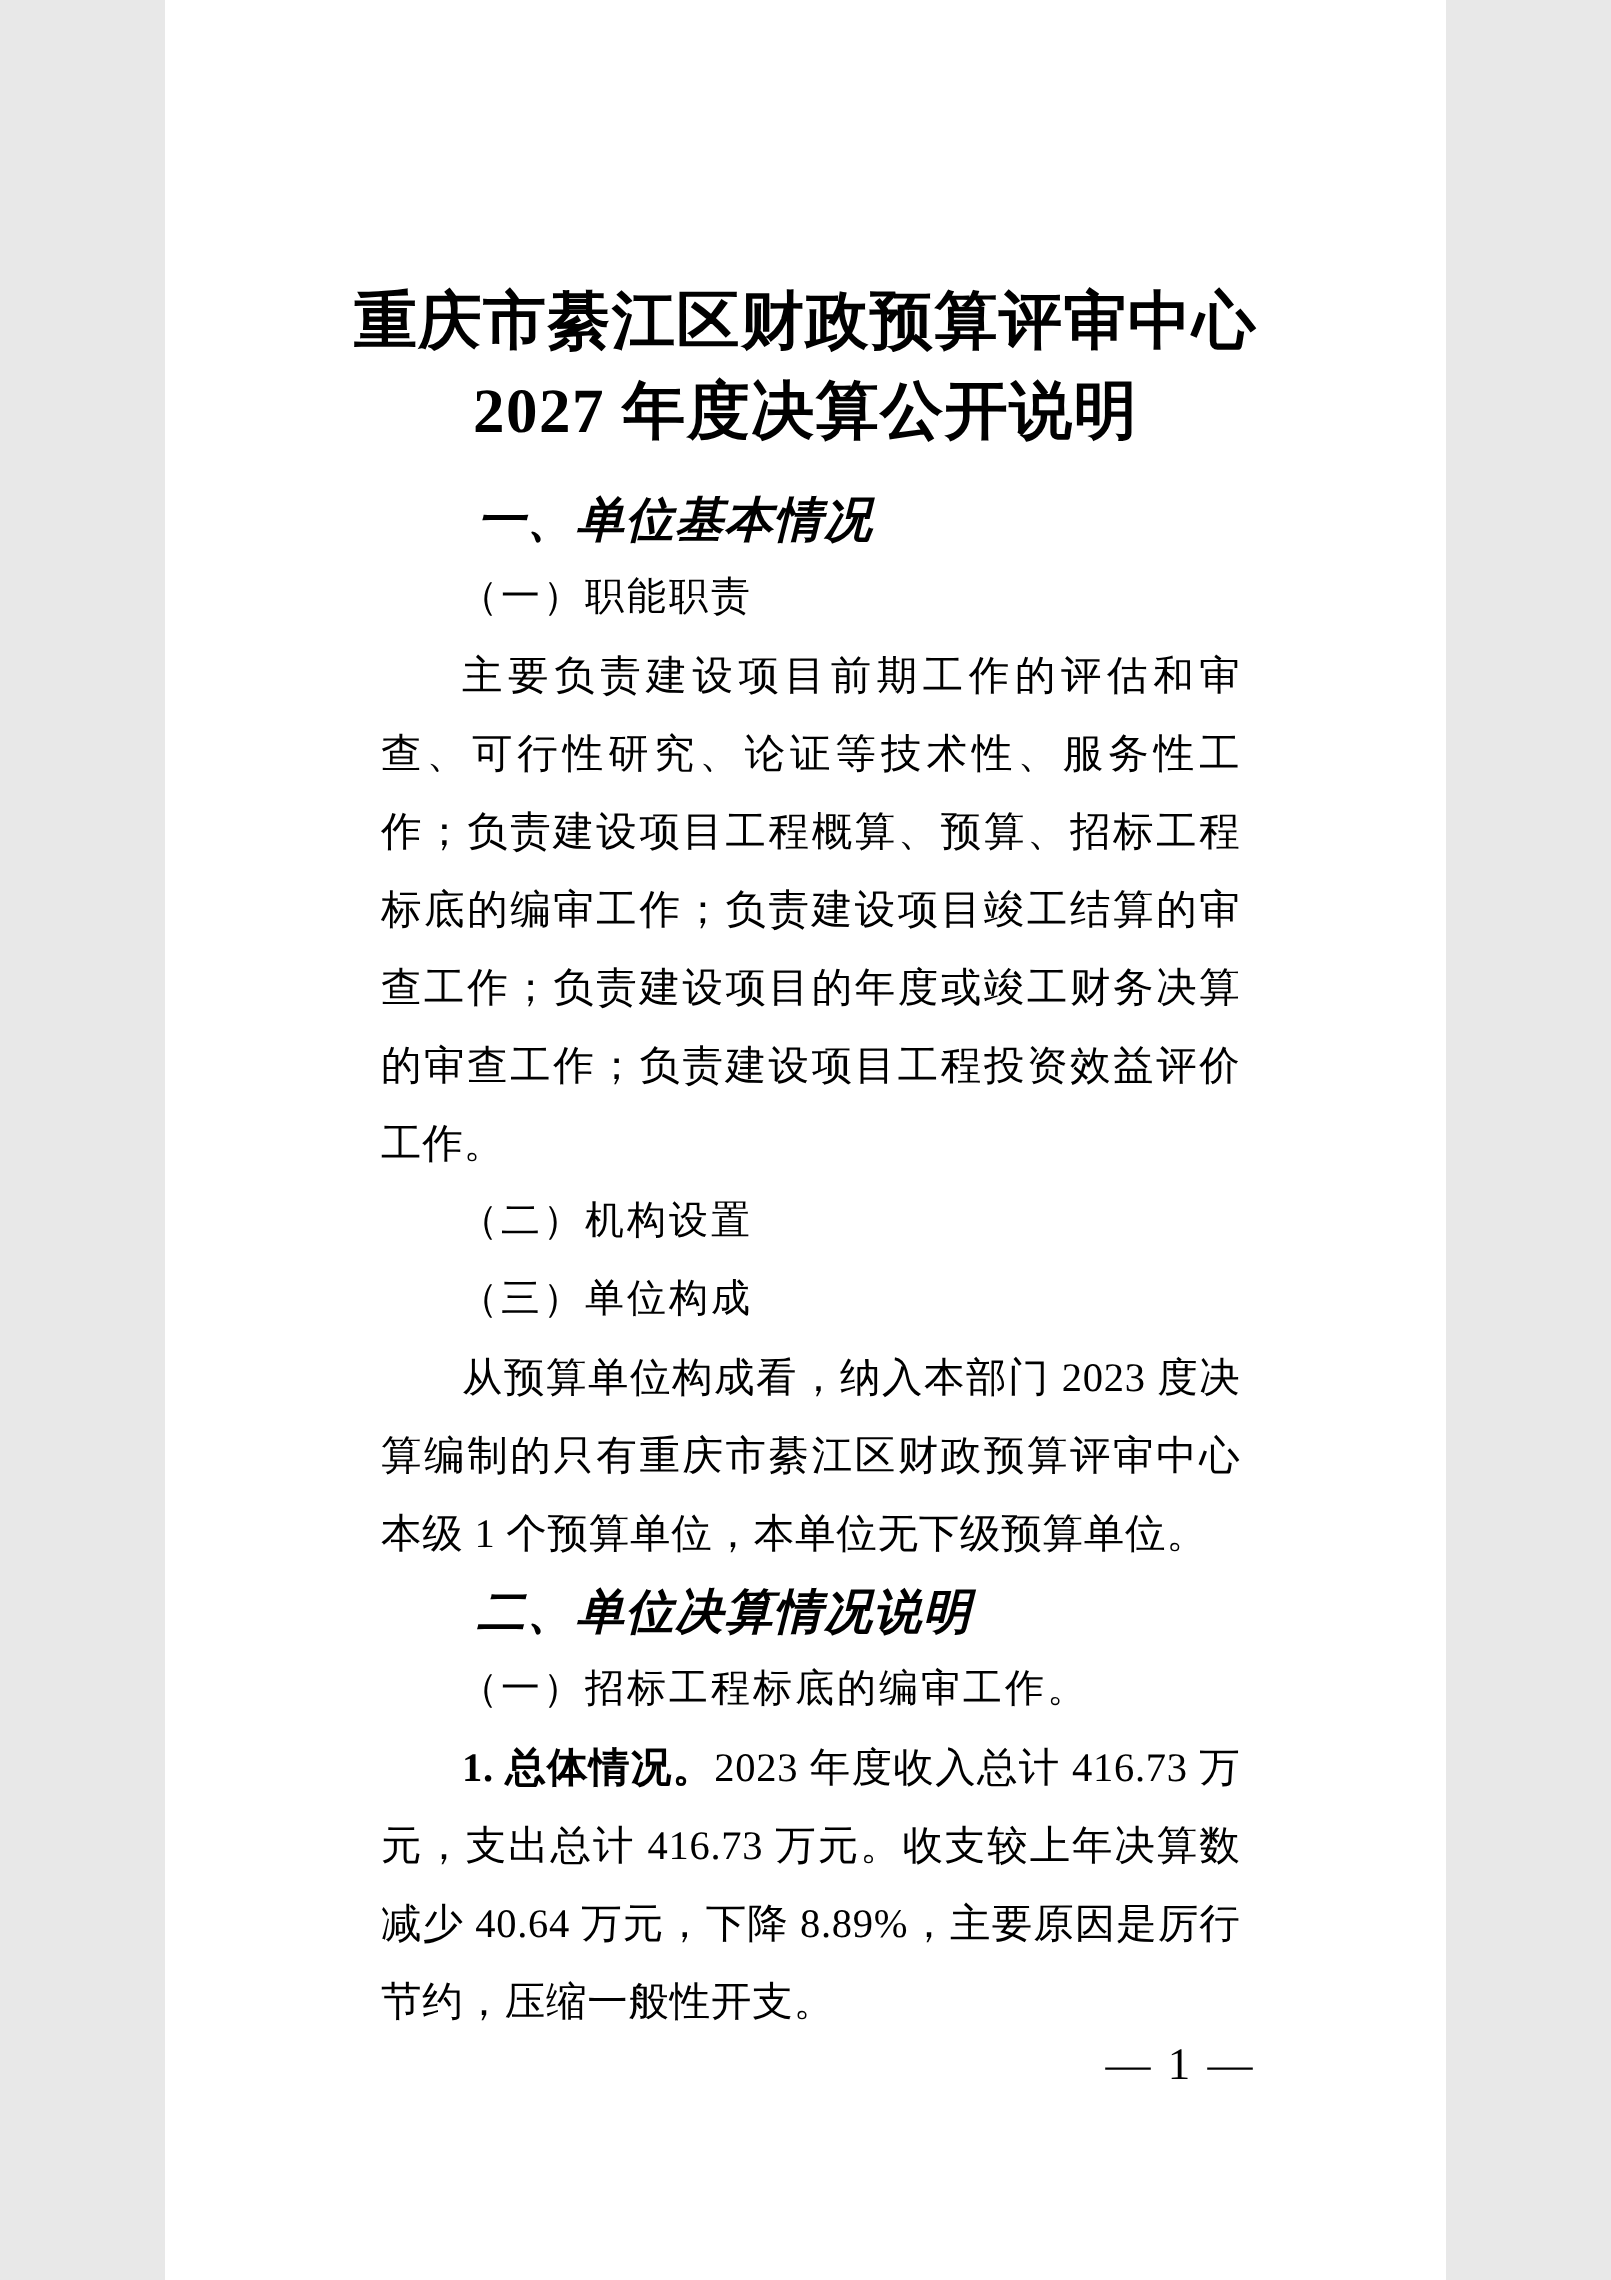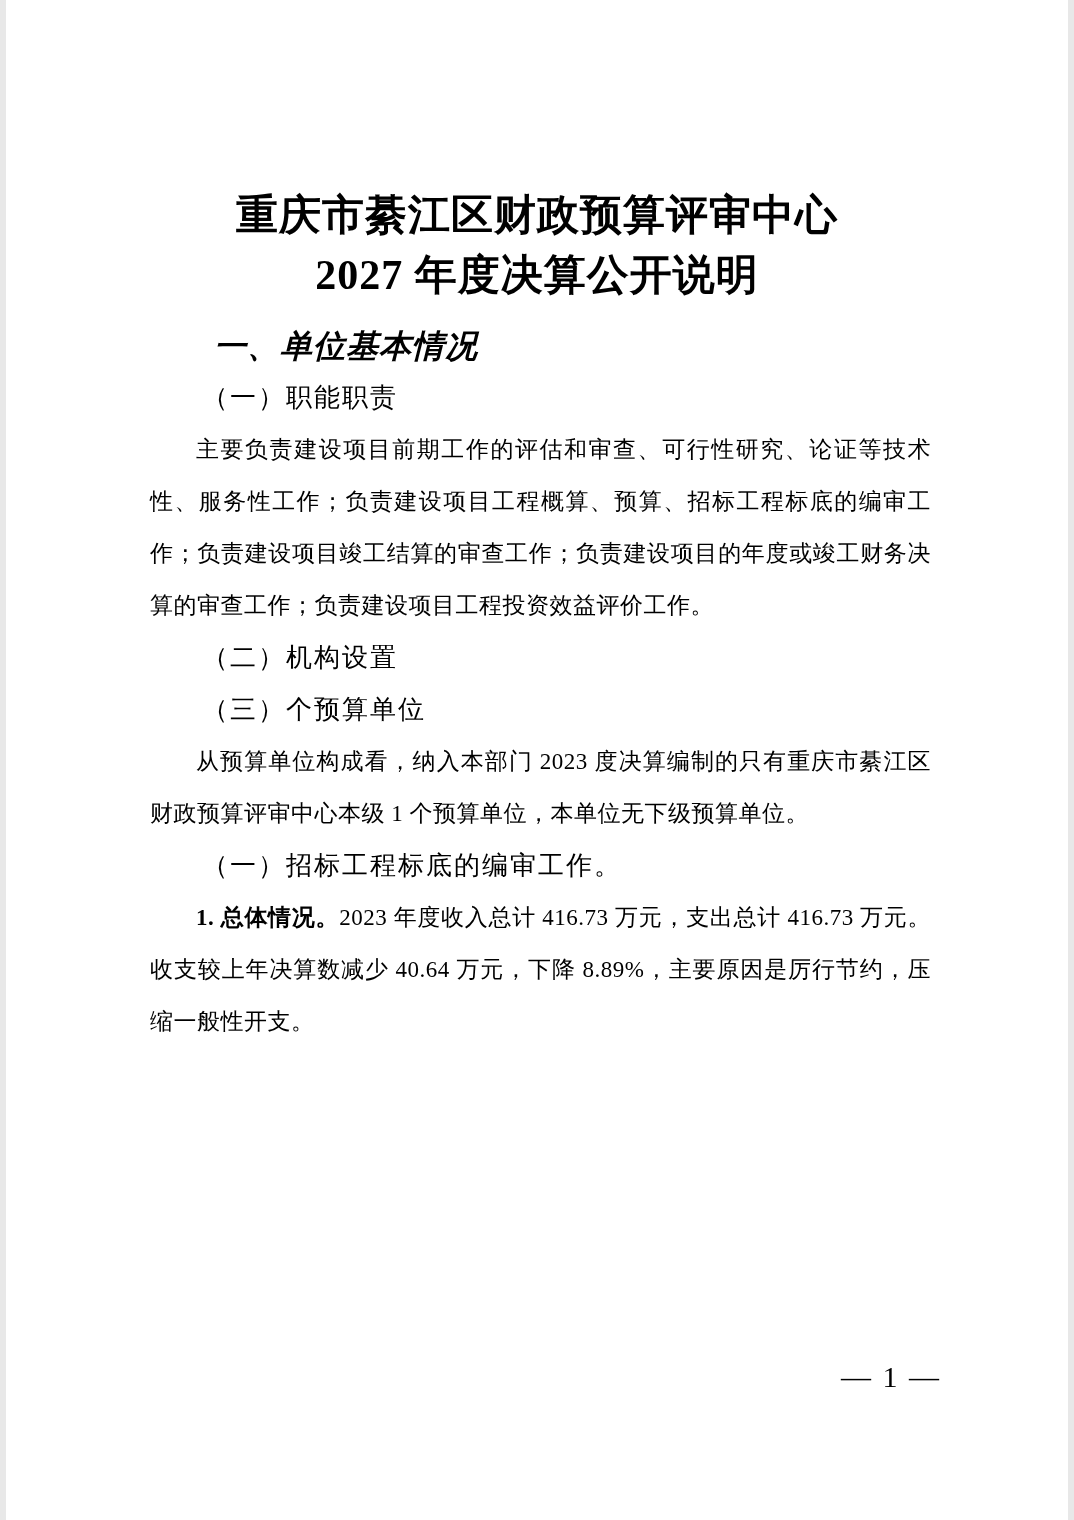"重庆市綦江区财政预算评审中心" .page { width: 1062px -> 854px }
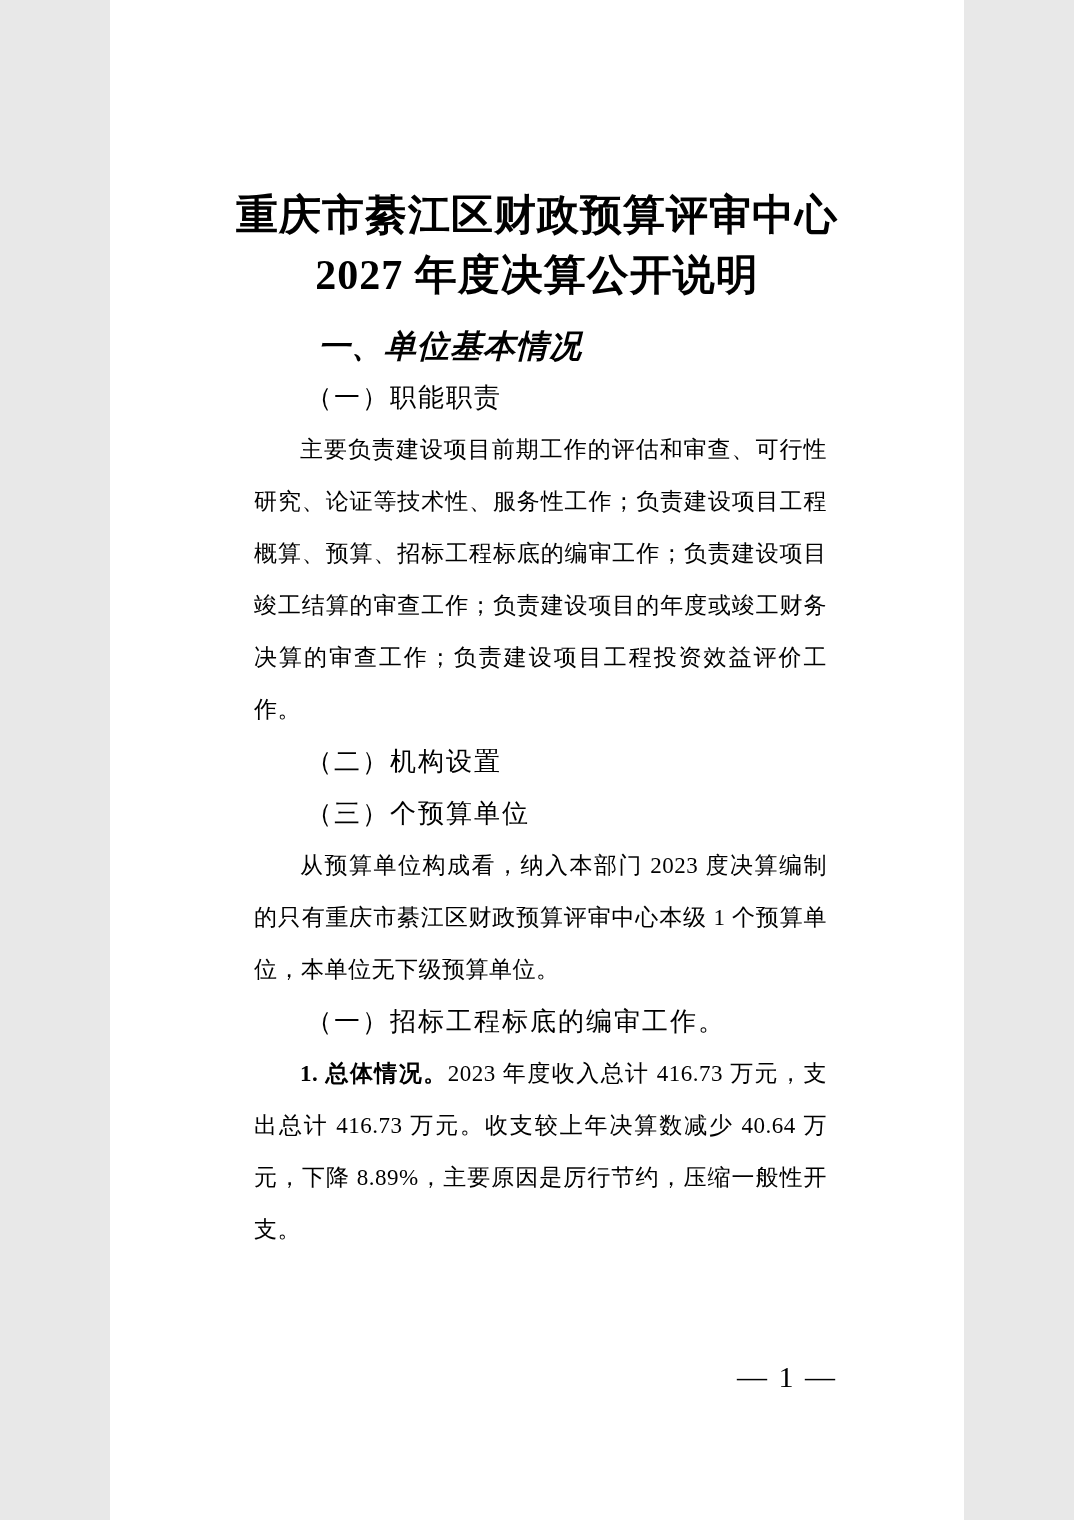"主要负责建设项目前期工作的评估和审查、可行性研究、论证等技术性、服务性工作；负责" .para { font-size: 23px -> 27px }
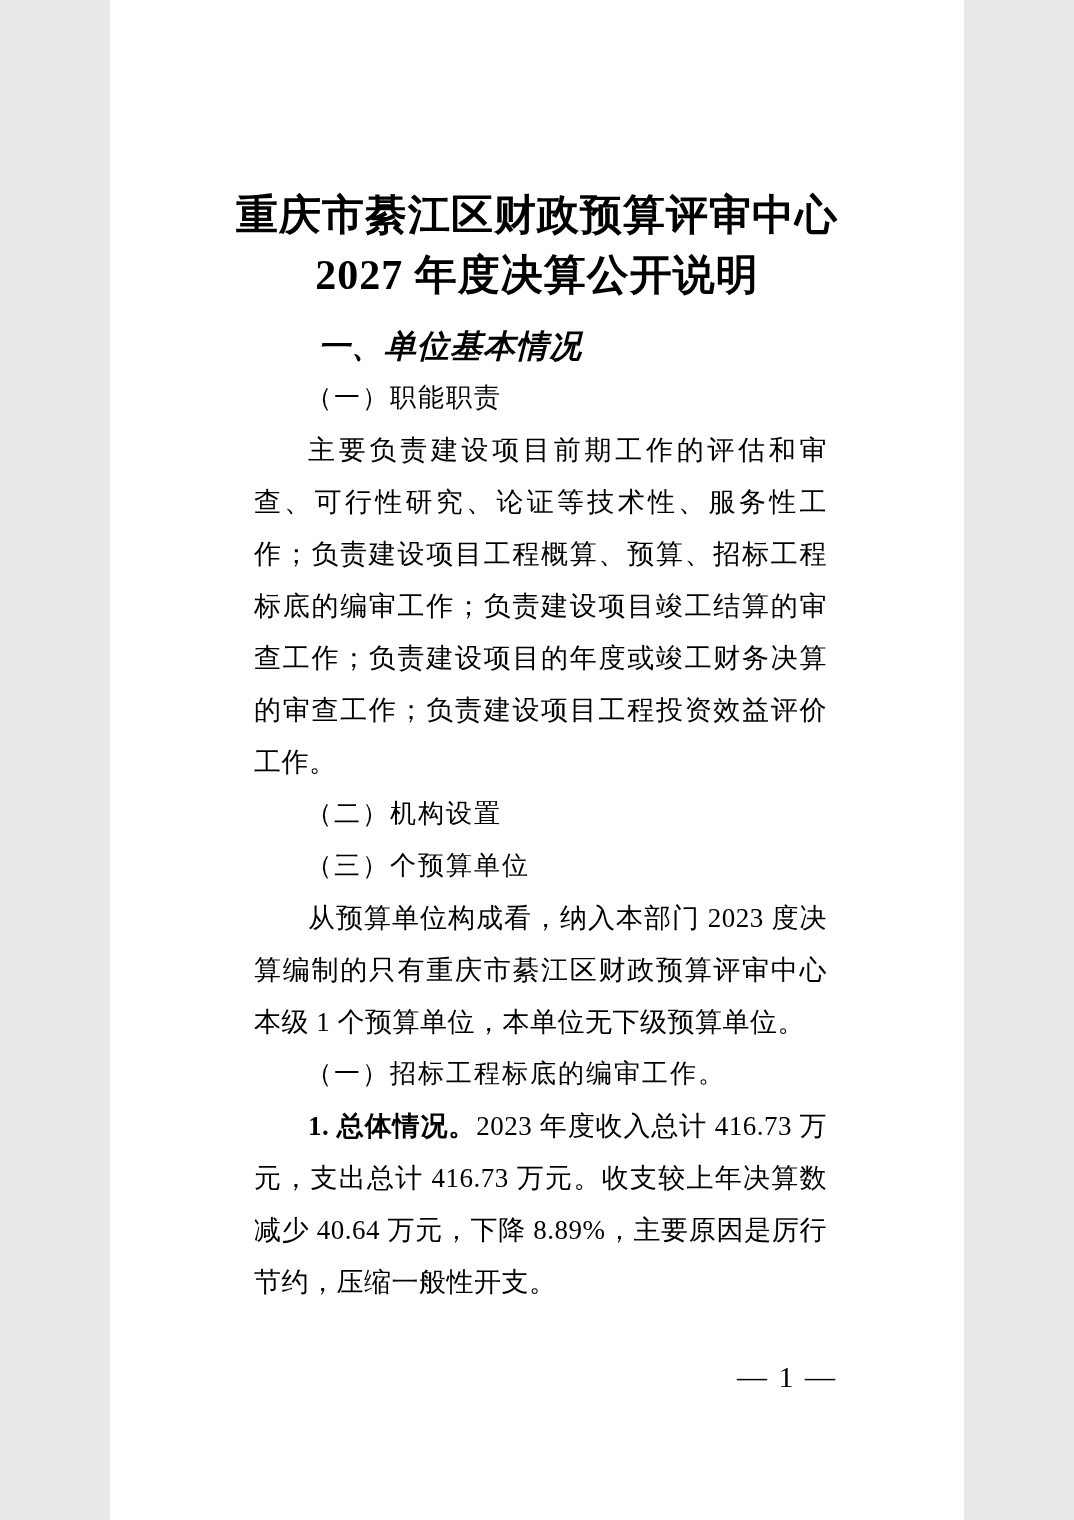"（三）个预算单位" div.h-sub { text: 个预算单位 -> 单位构成 }
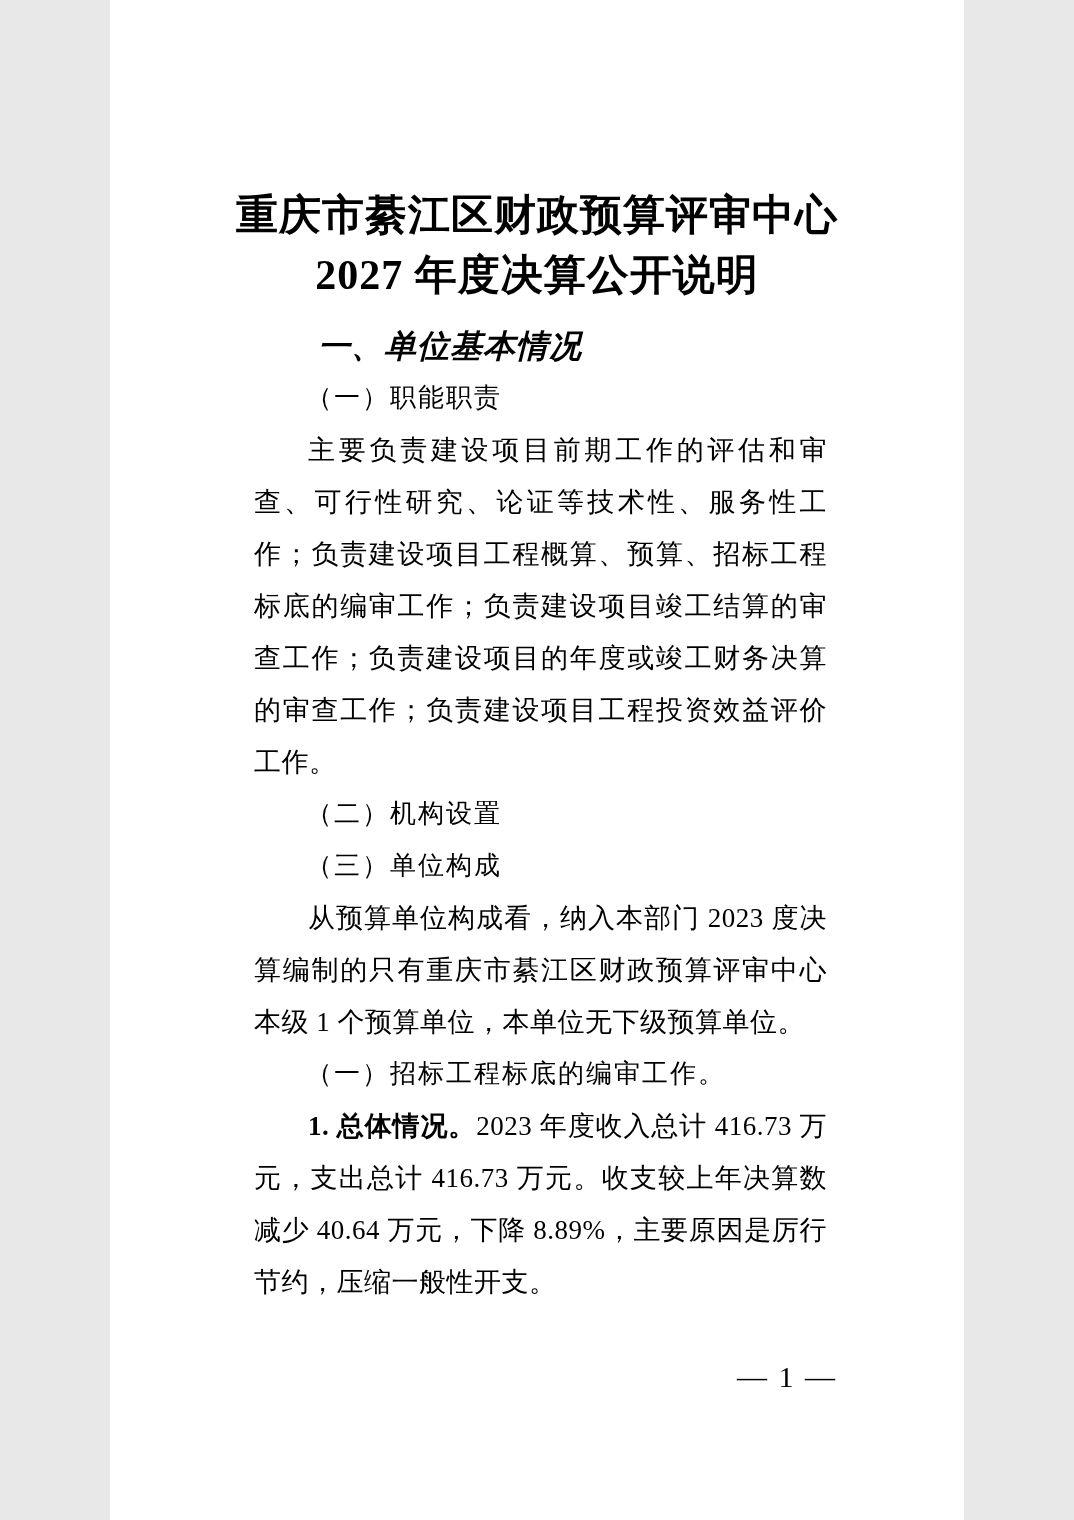"二、单位决算情况说明" div.h-section { html: none -> <div>二、单位决算情况说明</div> }
